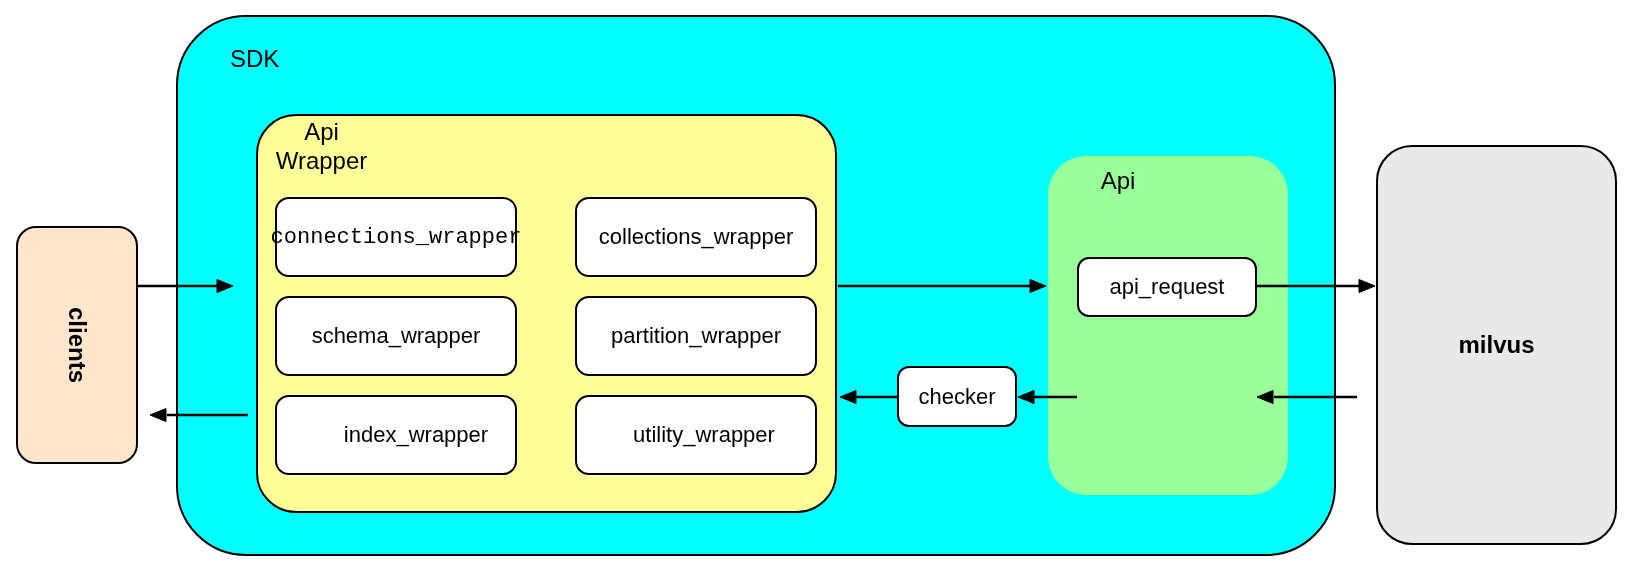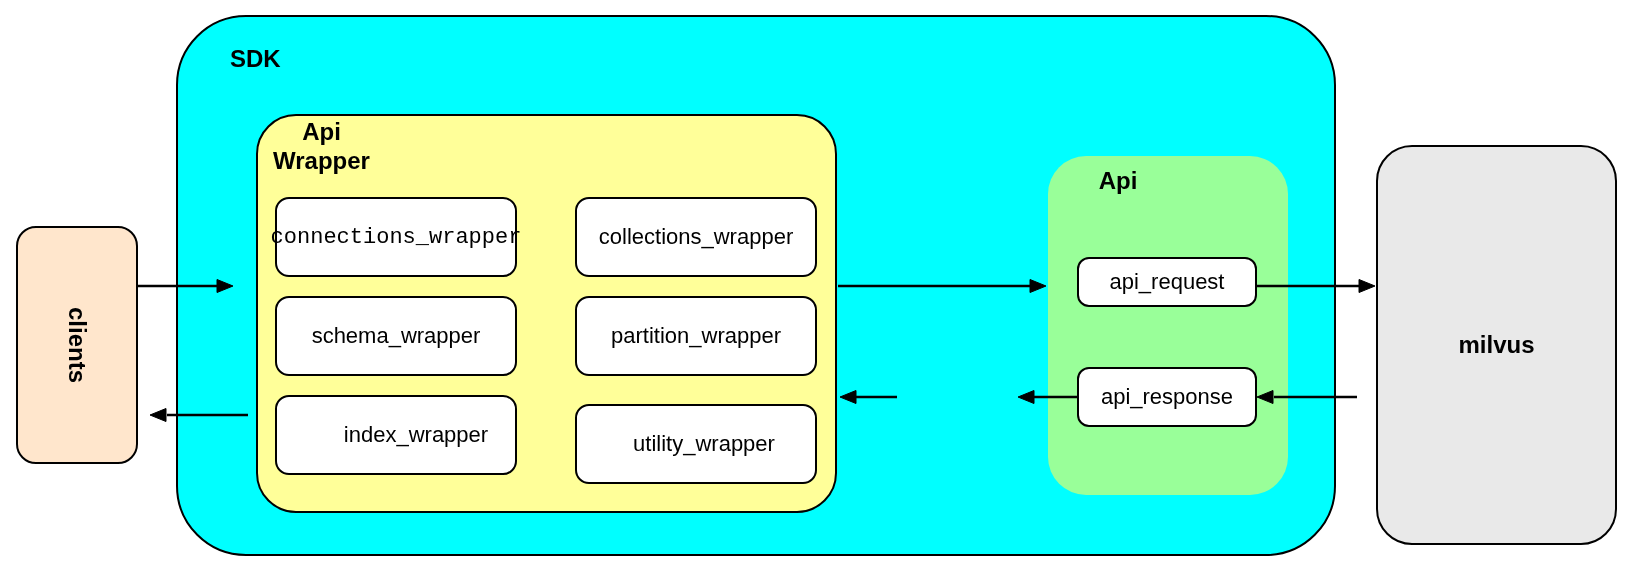"SDK" .container-label { font-weight: bold -> normal }
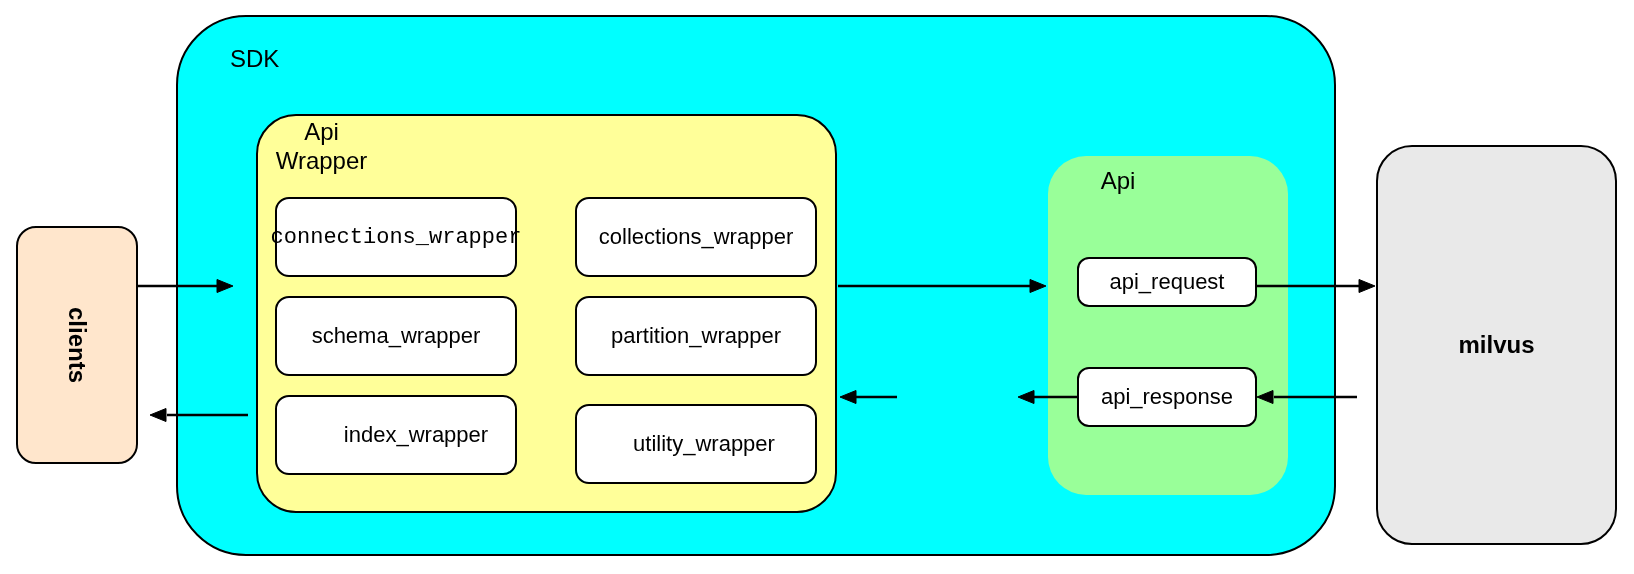"api_request" #api-request-box { height: 50px -> 60px }
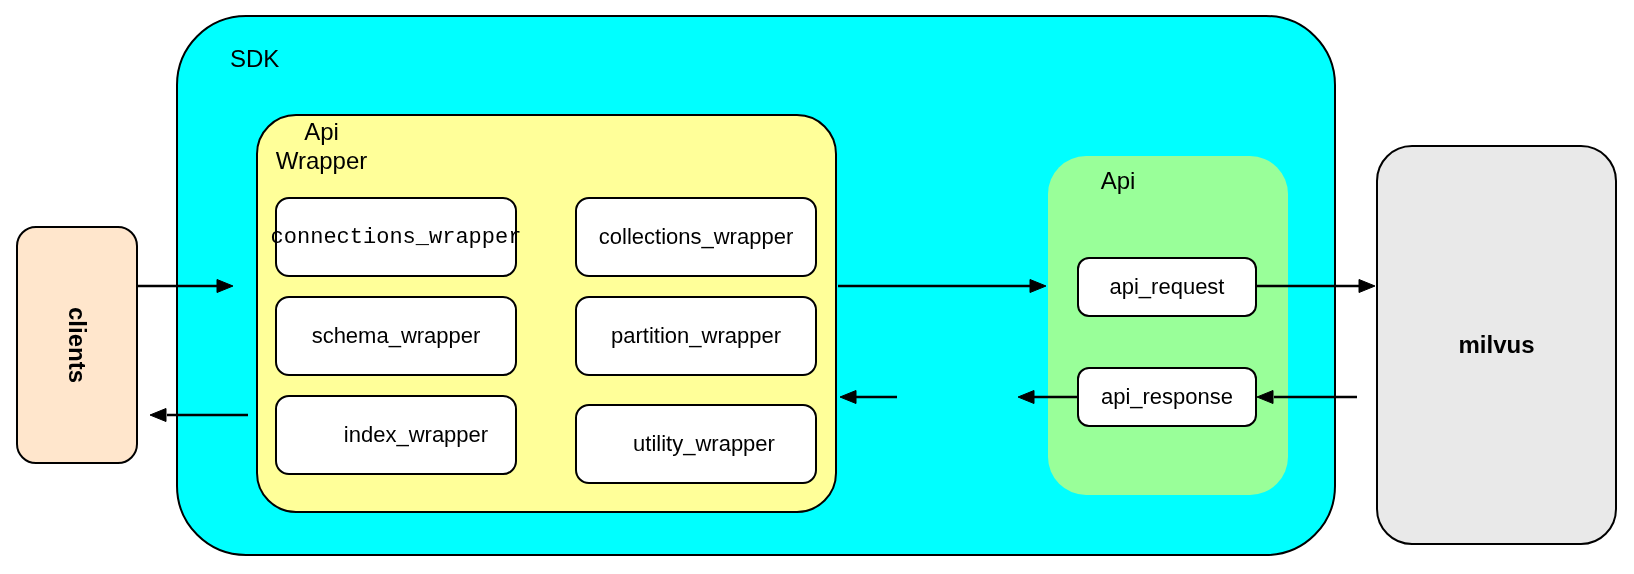"checker" div.node { html: none -> <div>checker</div> }
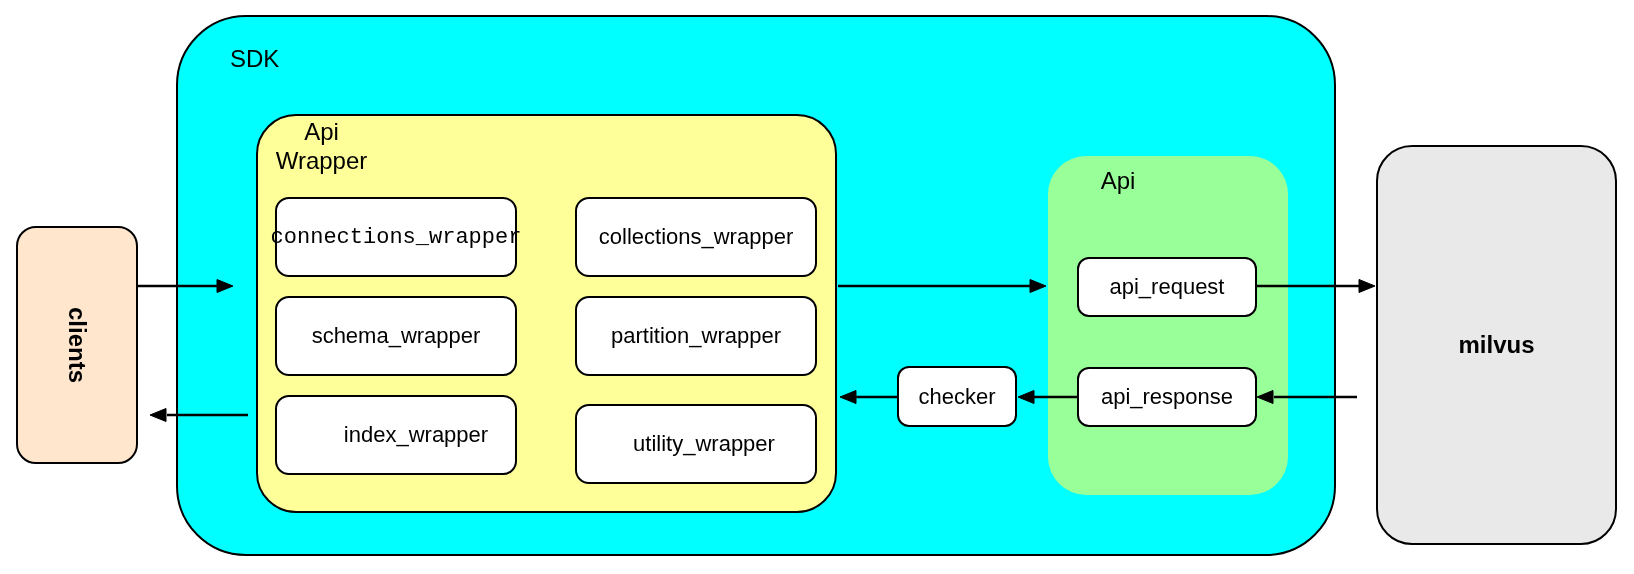"api_response" div.node { html: <div>api_response</div> -> none }
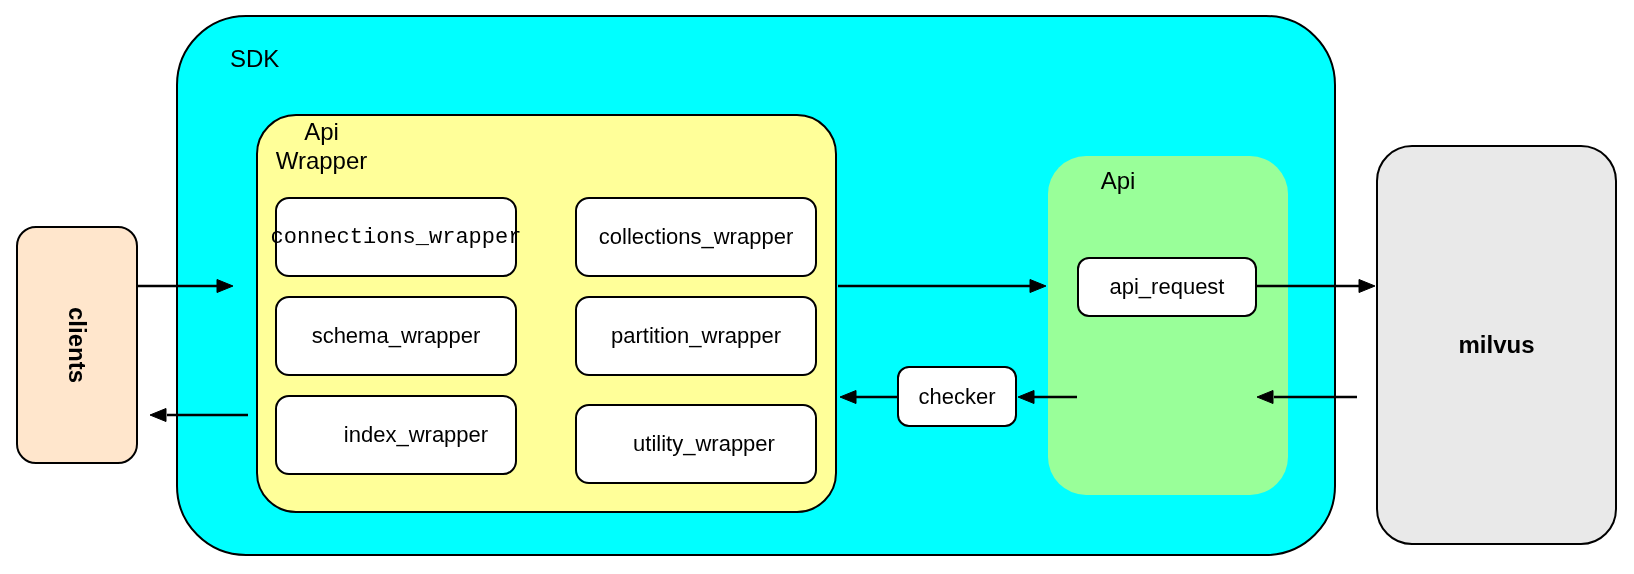"utility_wrapper" #wbox-5 { top: 404px -> 395px }
